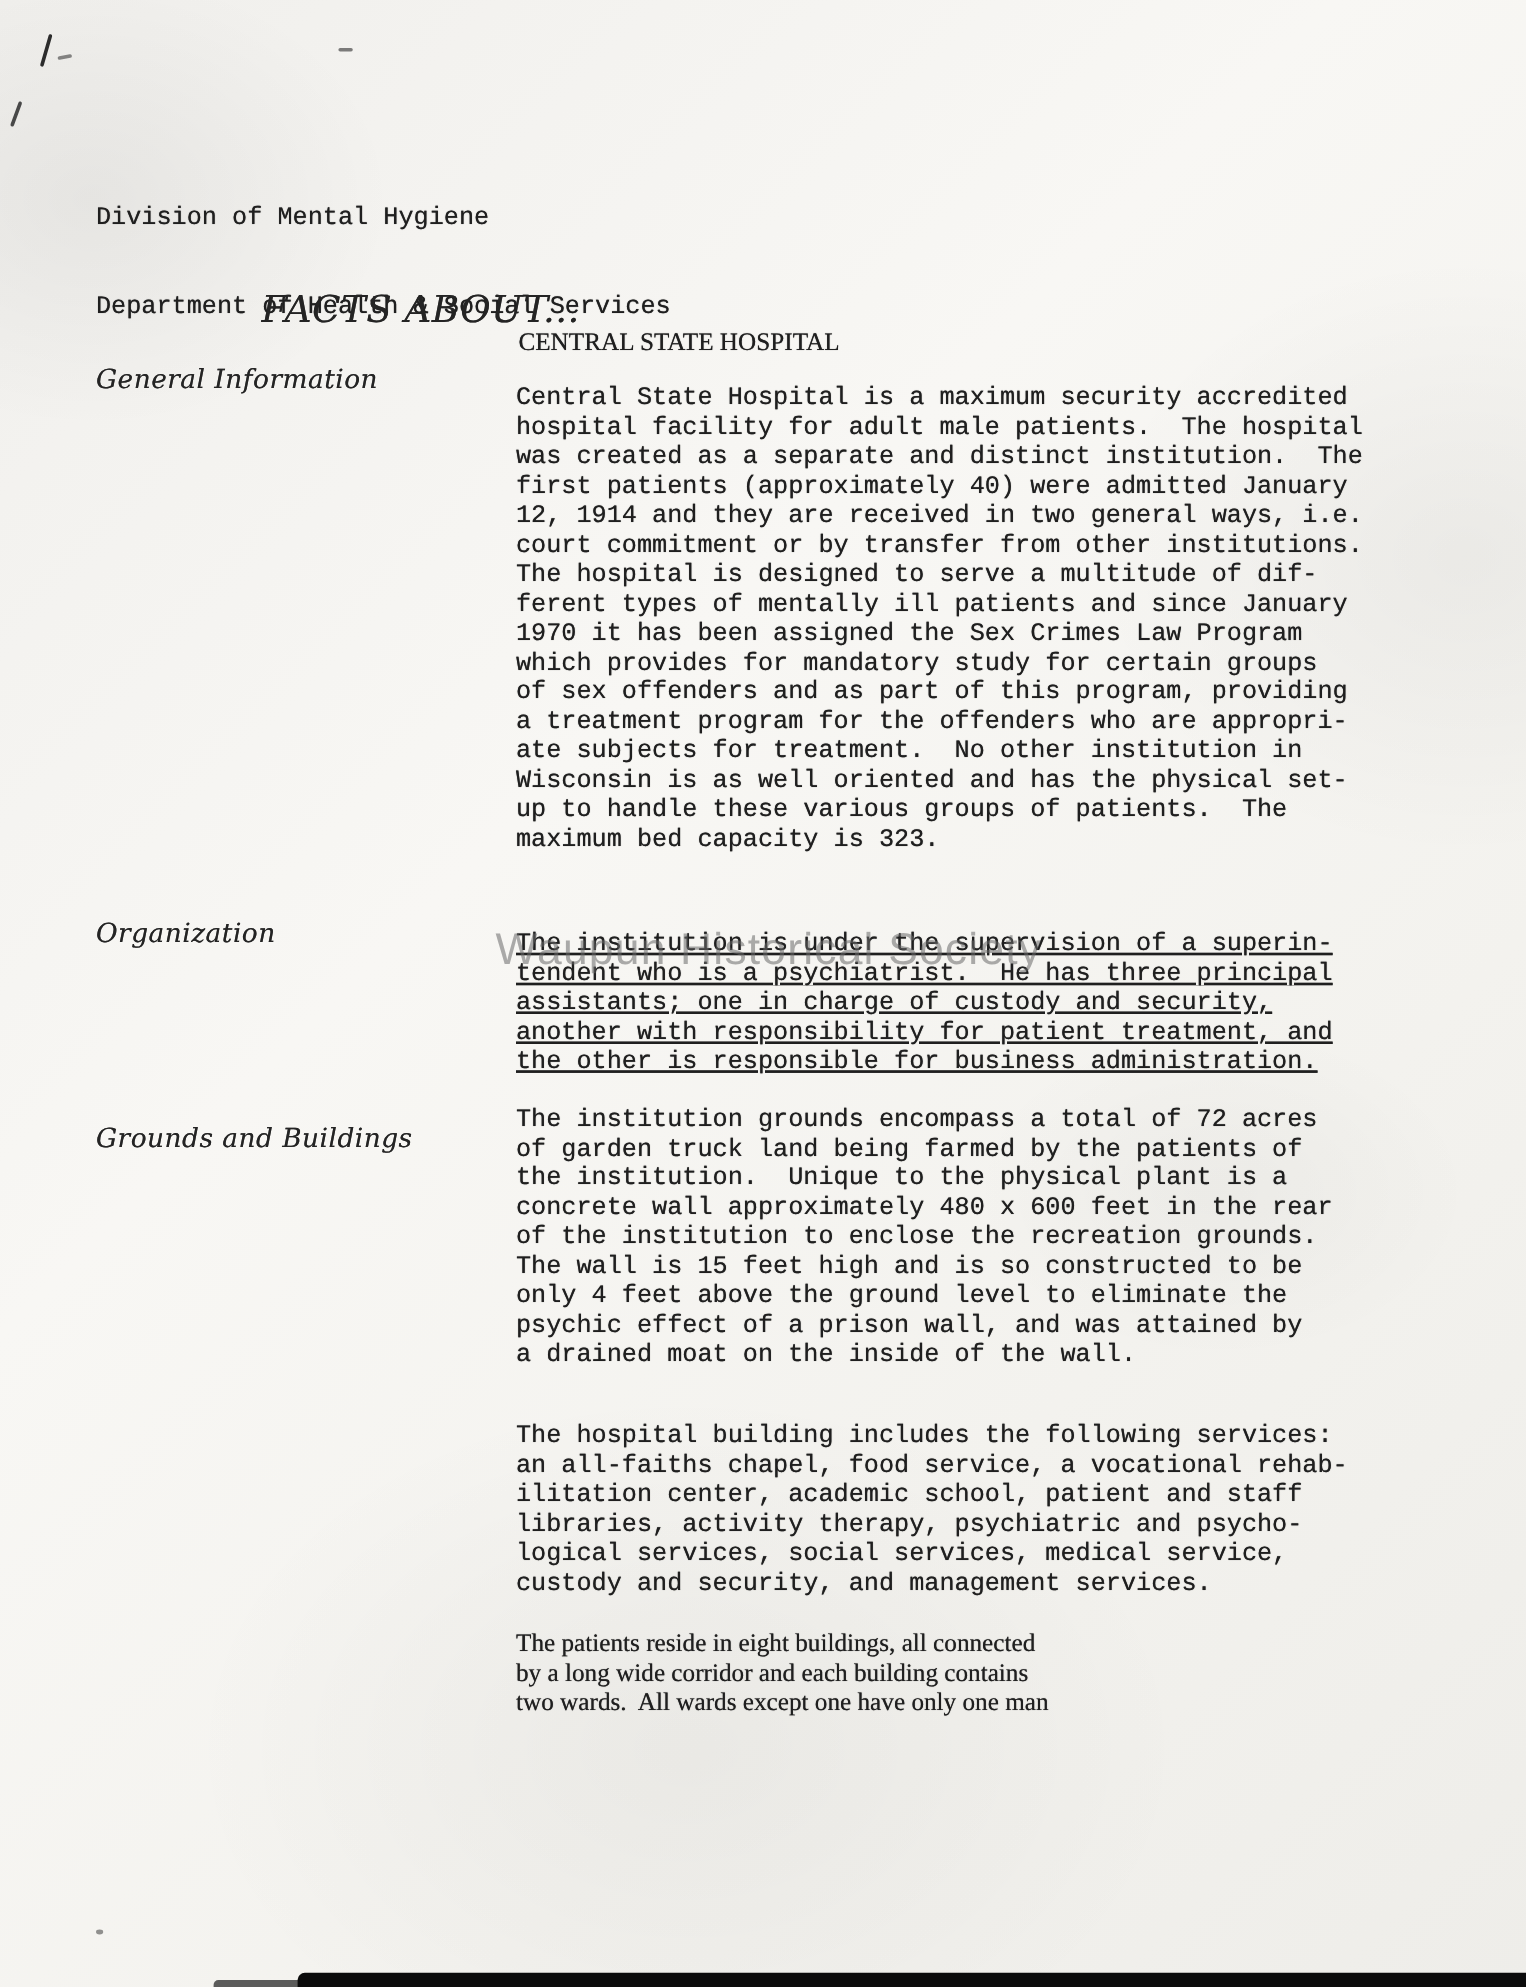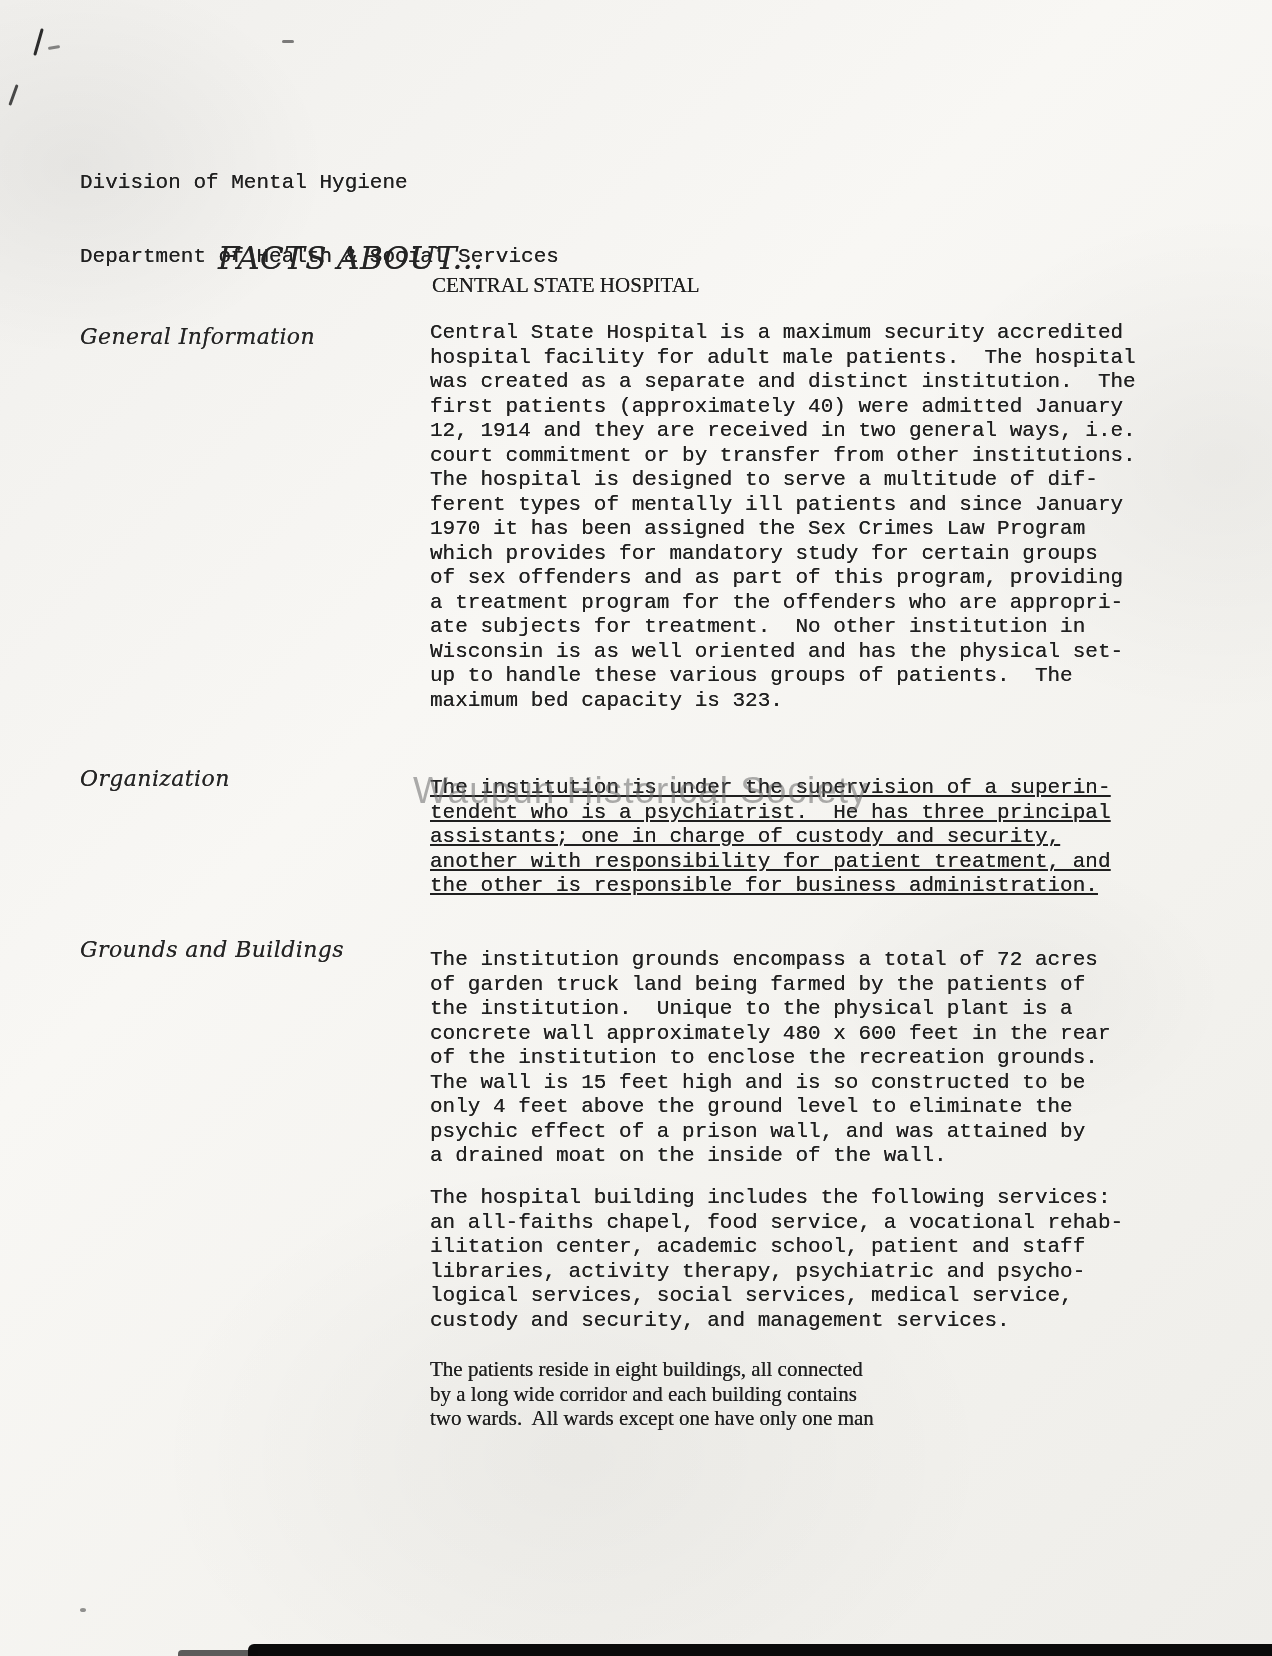"General Information" .label-general { top: 324px -> 304px }
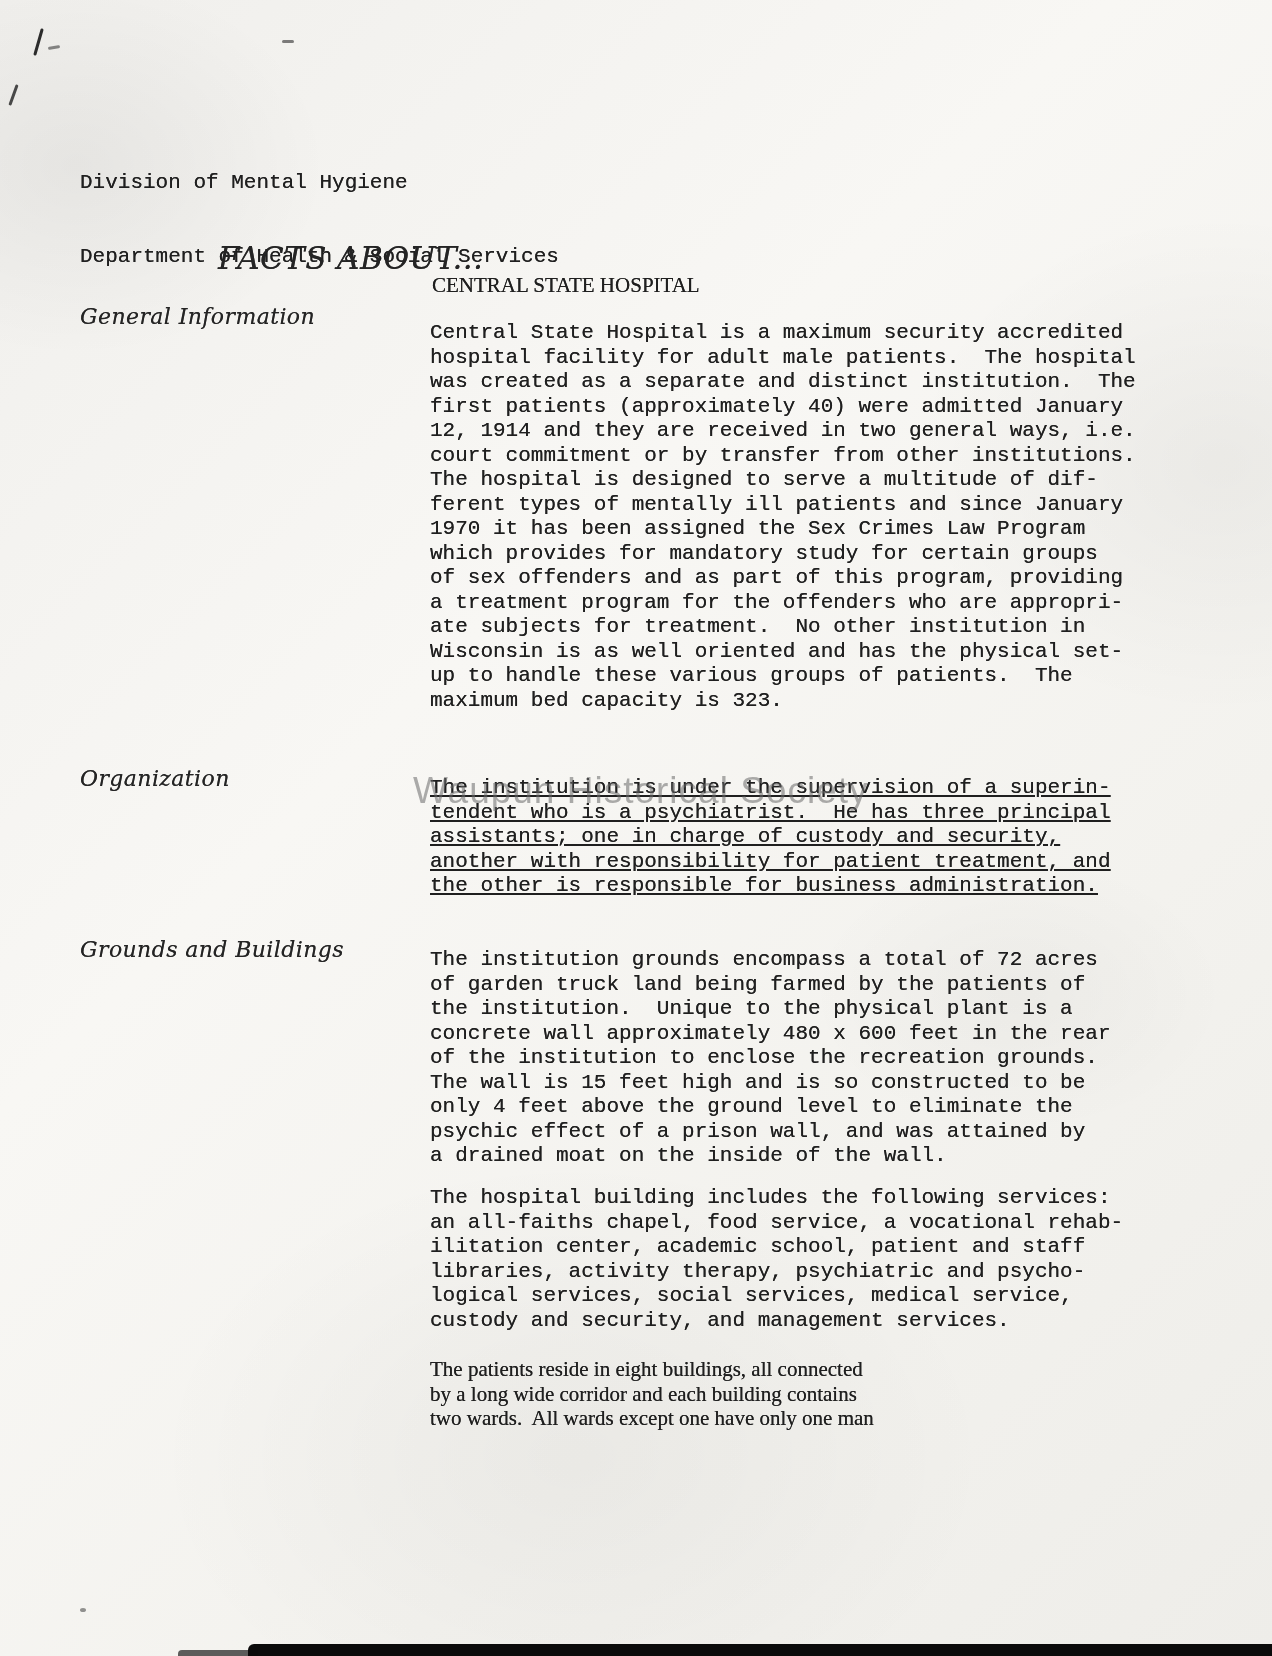"The institution grounds encompass a" .body-grounds1 { top: 948px -> 922px }
